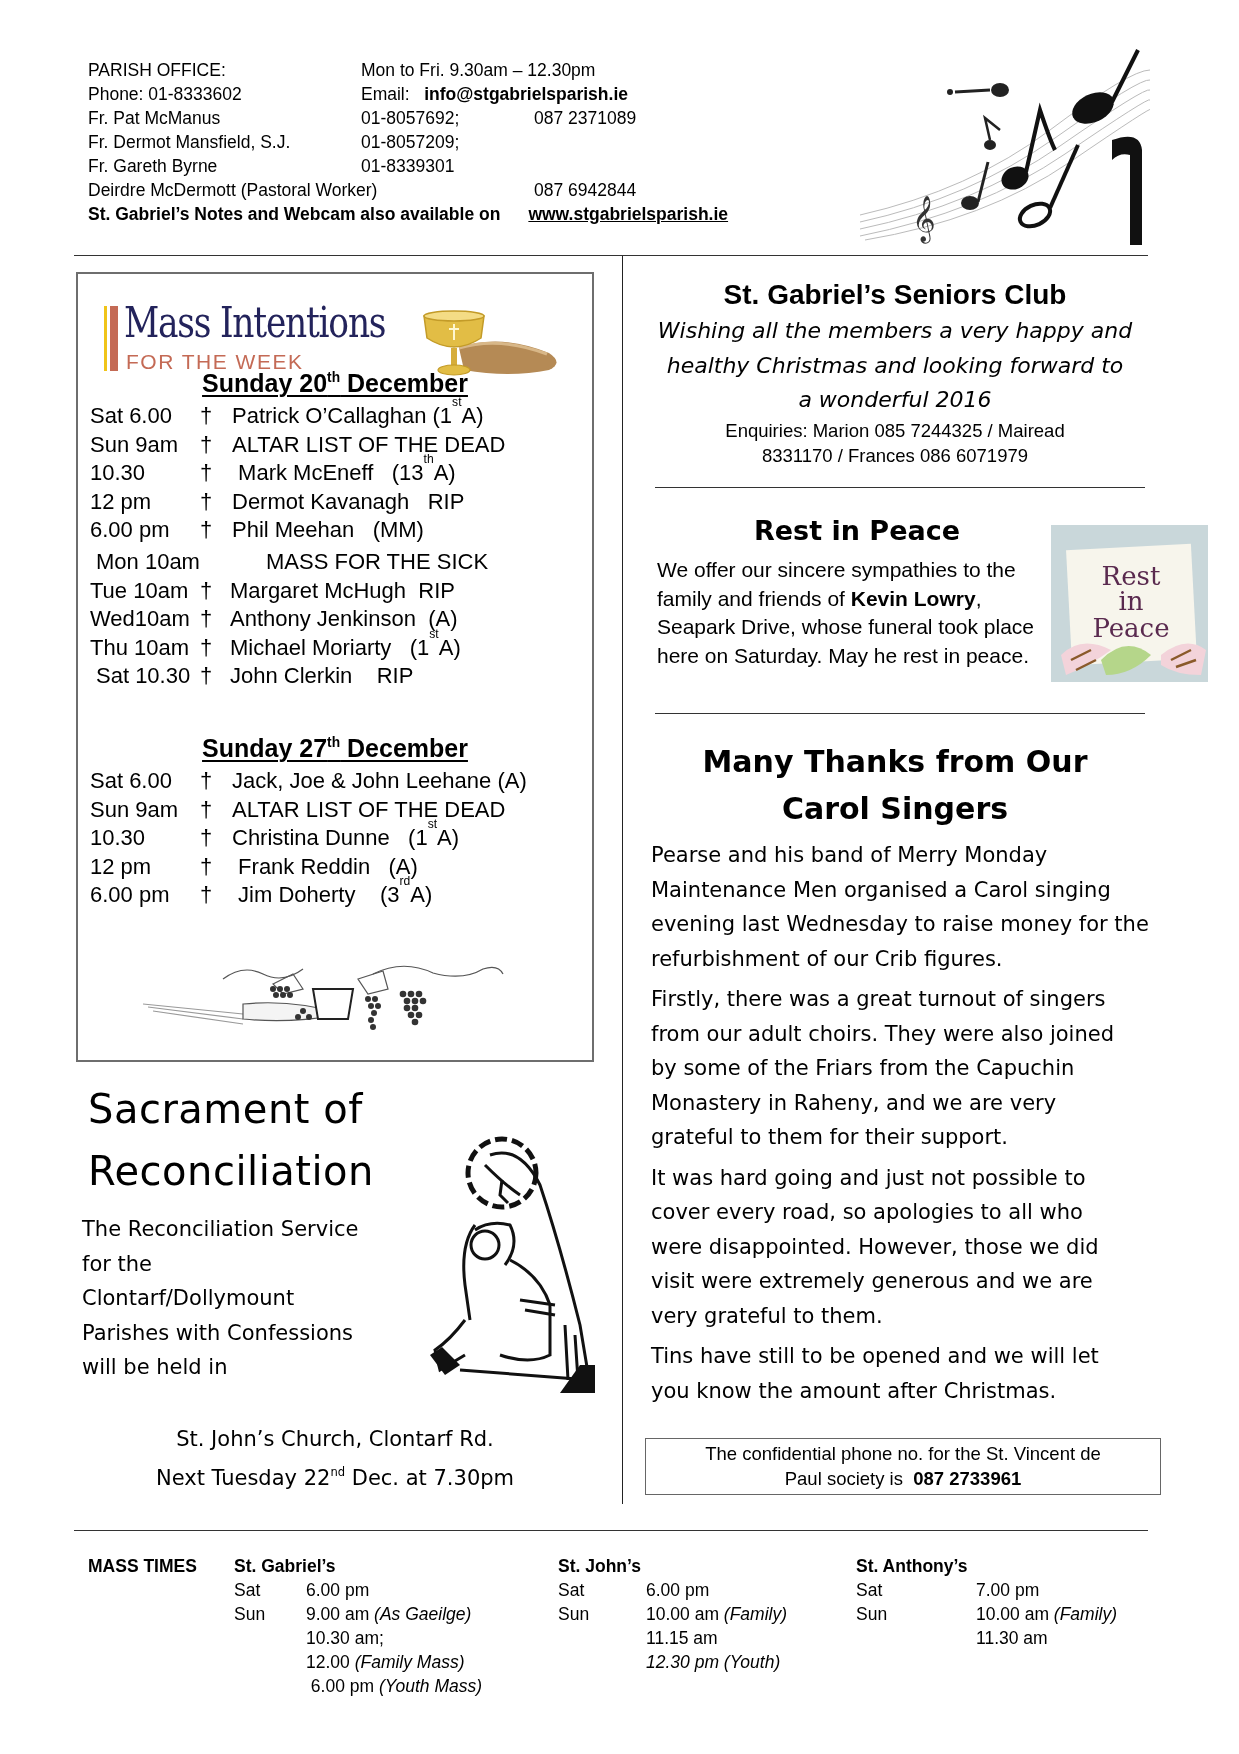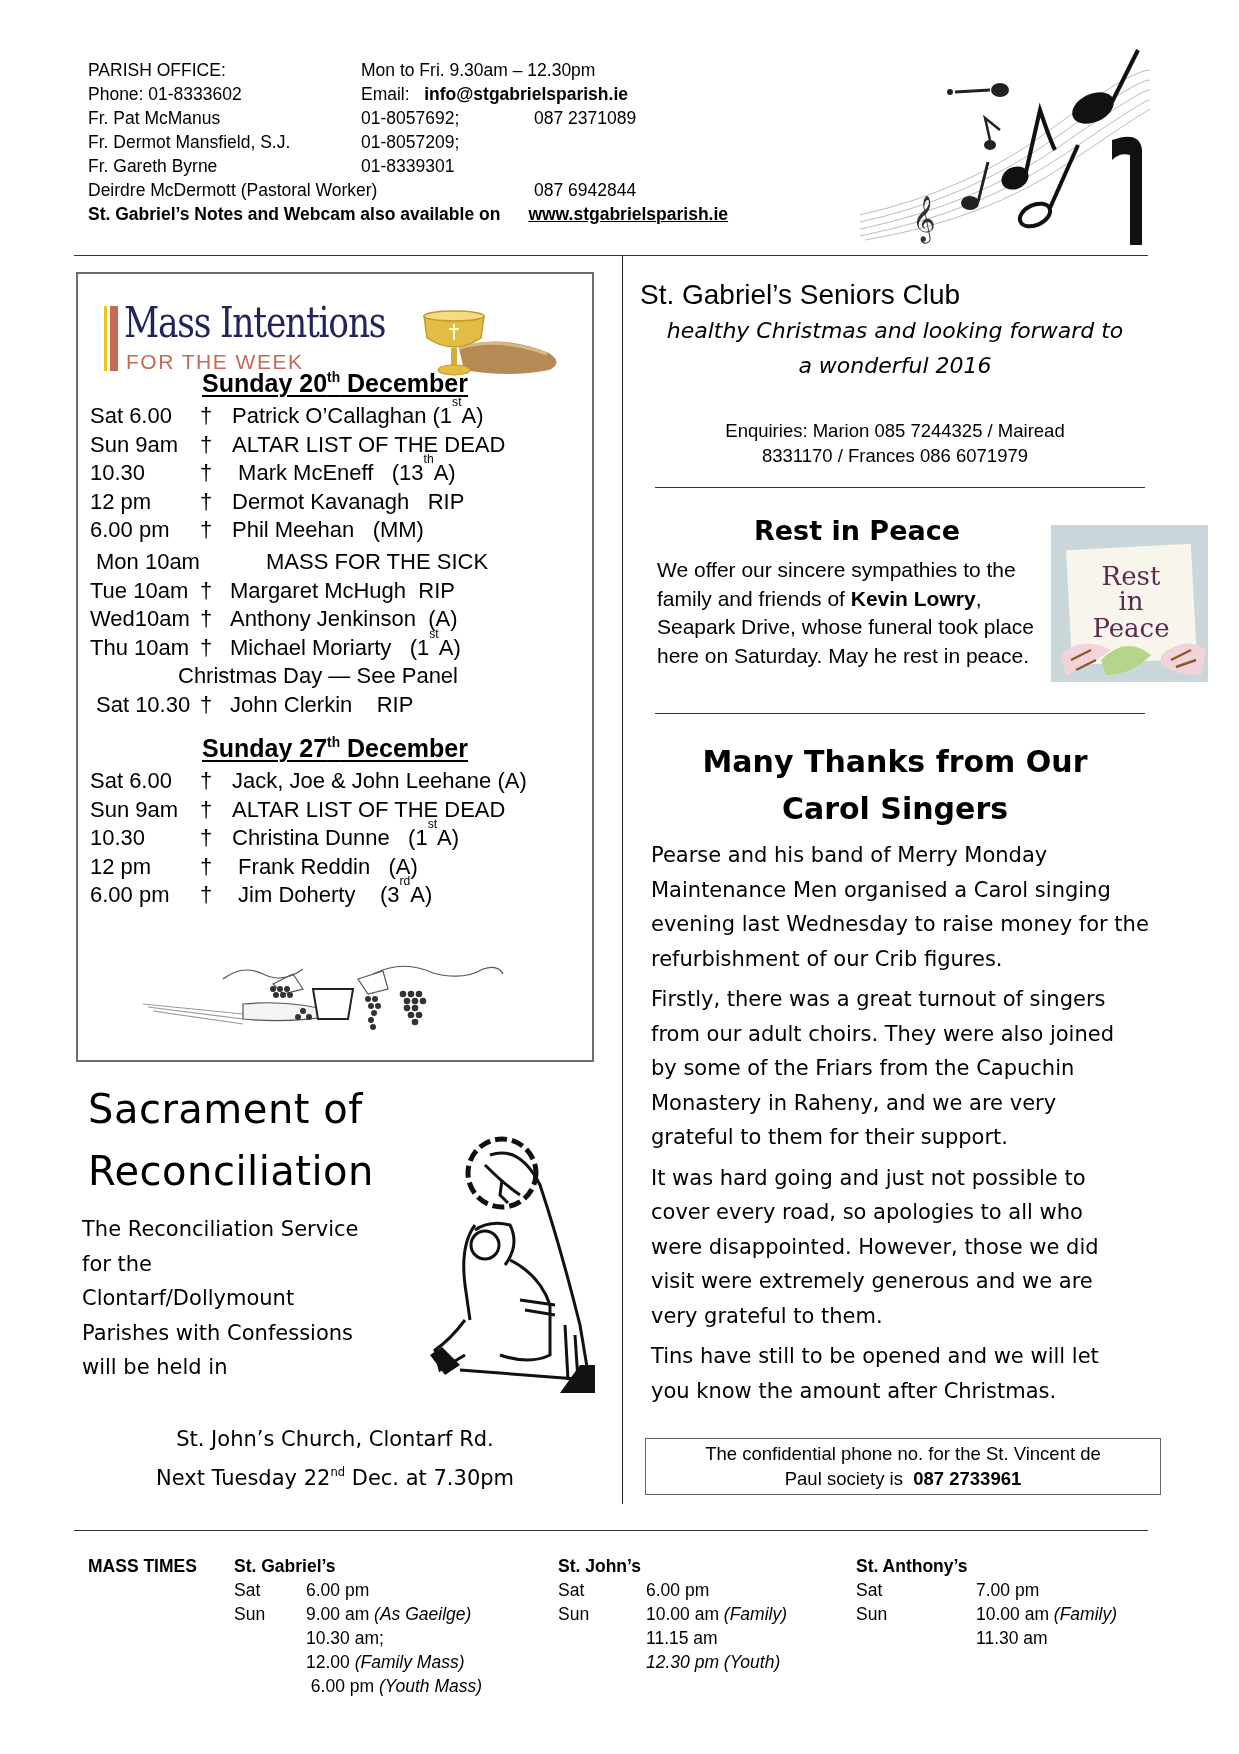"St. Gabriel’s Seniors Club" #sen-title { font-weight: normal -> bold; text-align: left -> center }
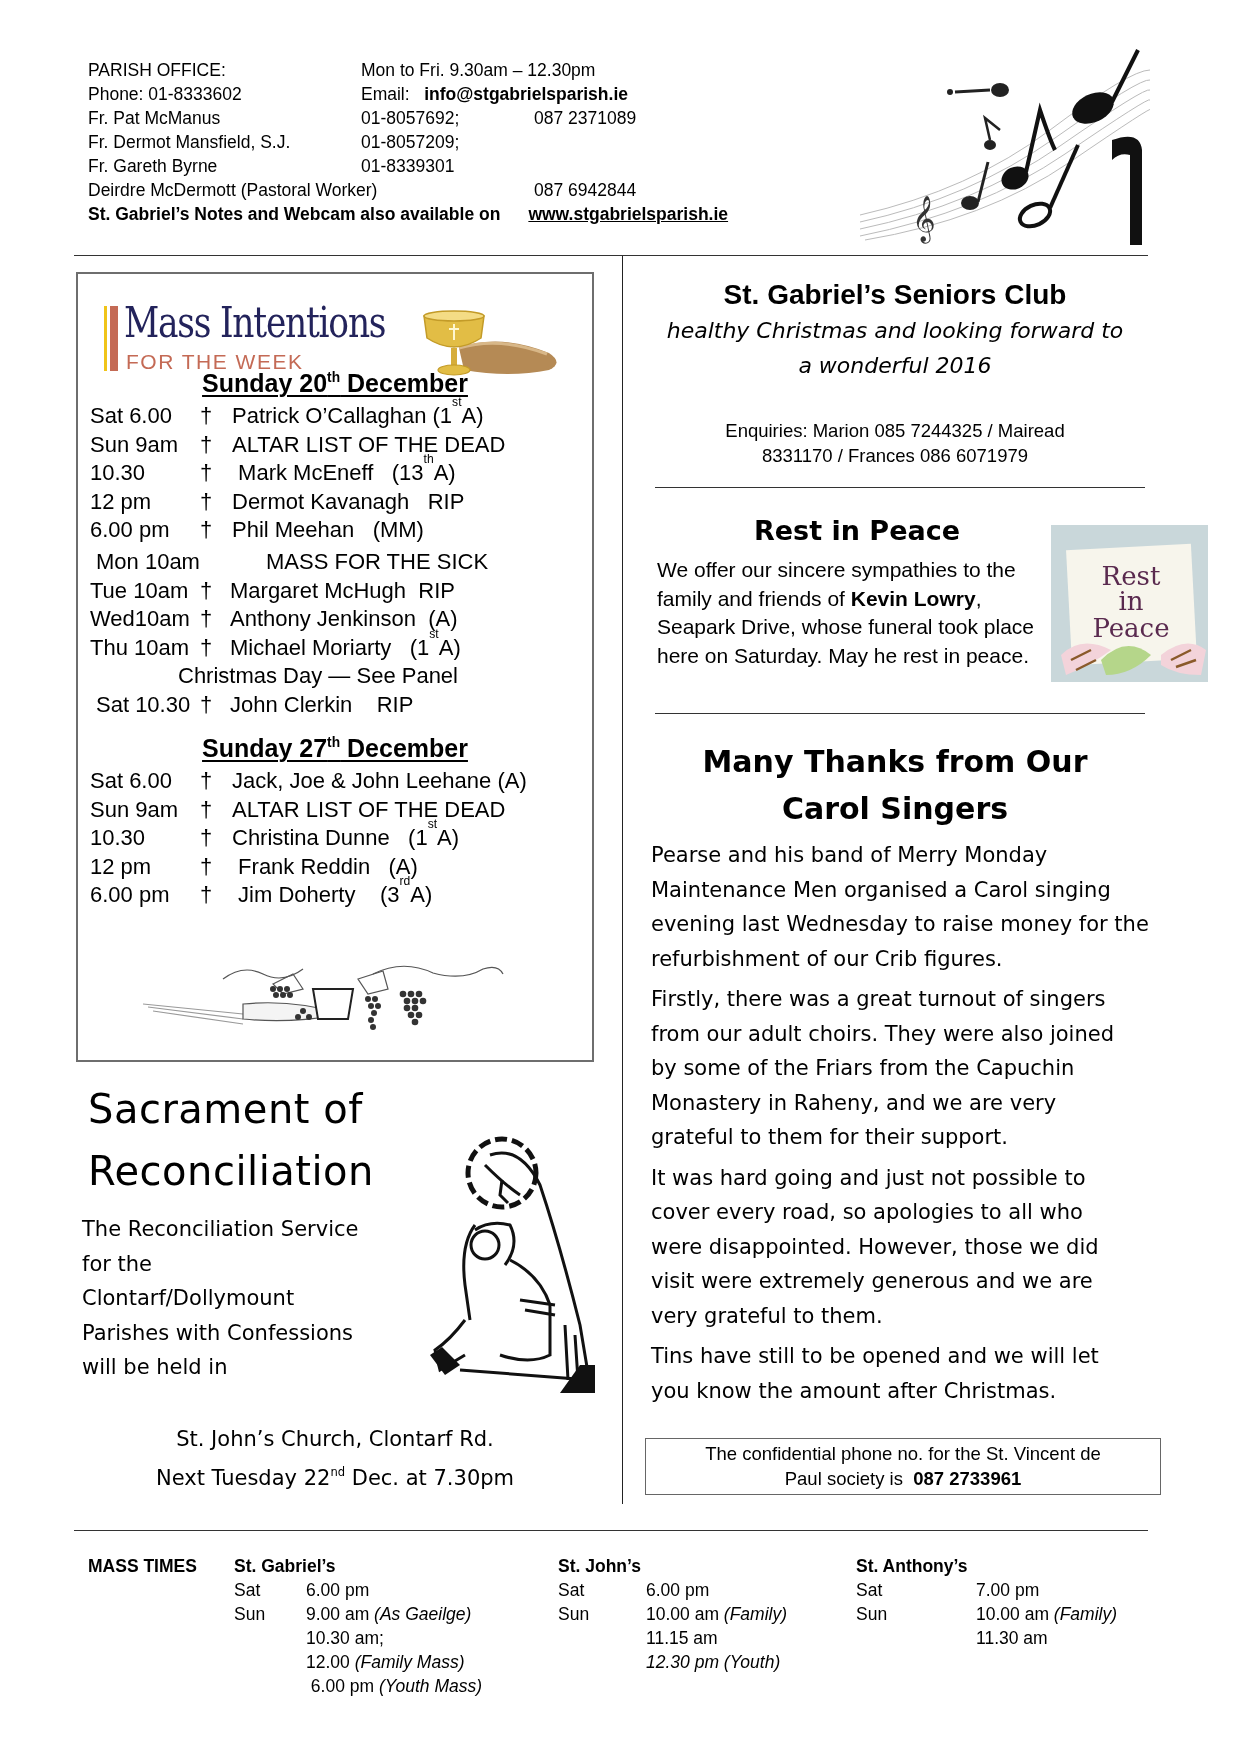"Wishing all the members a" div { html: none -> <div>Wishing all the members a very happy and</div> }
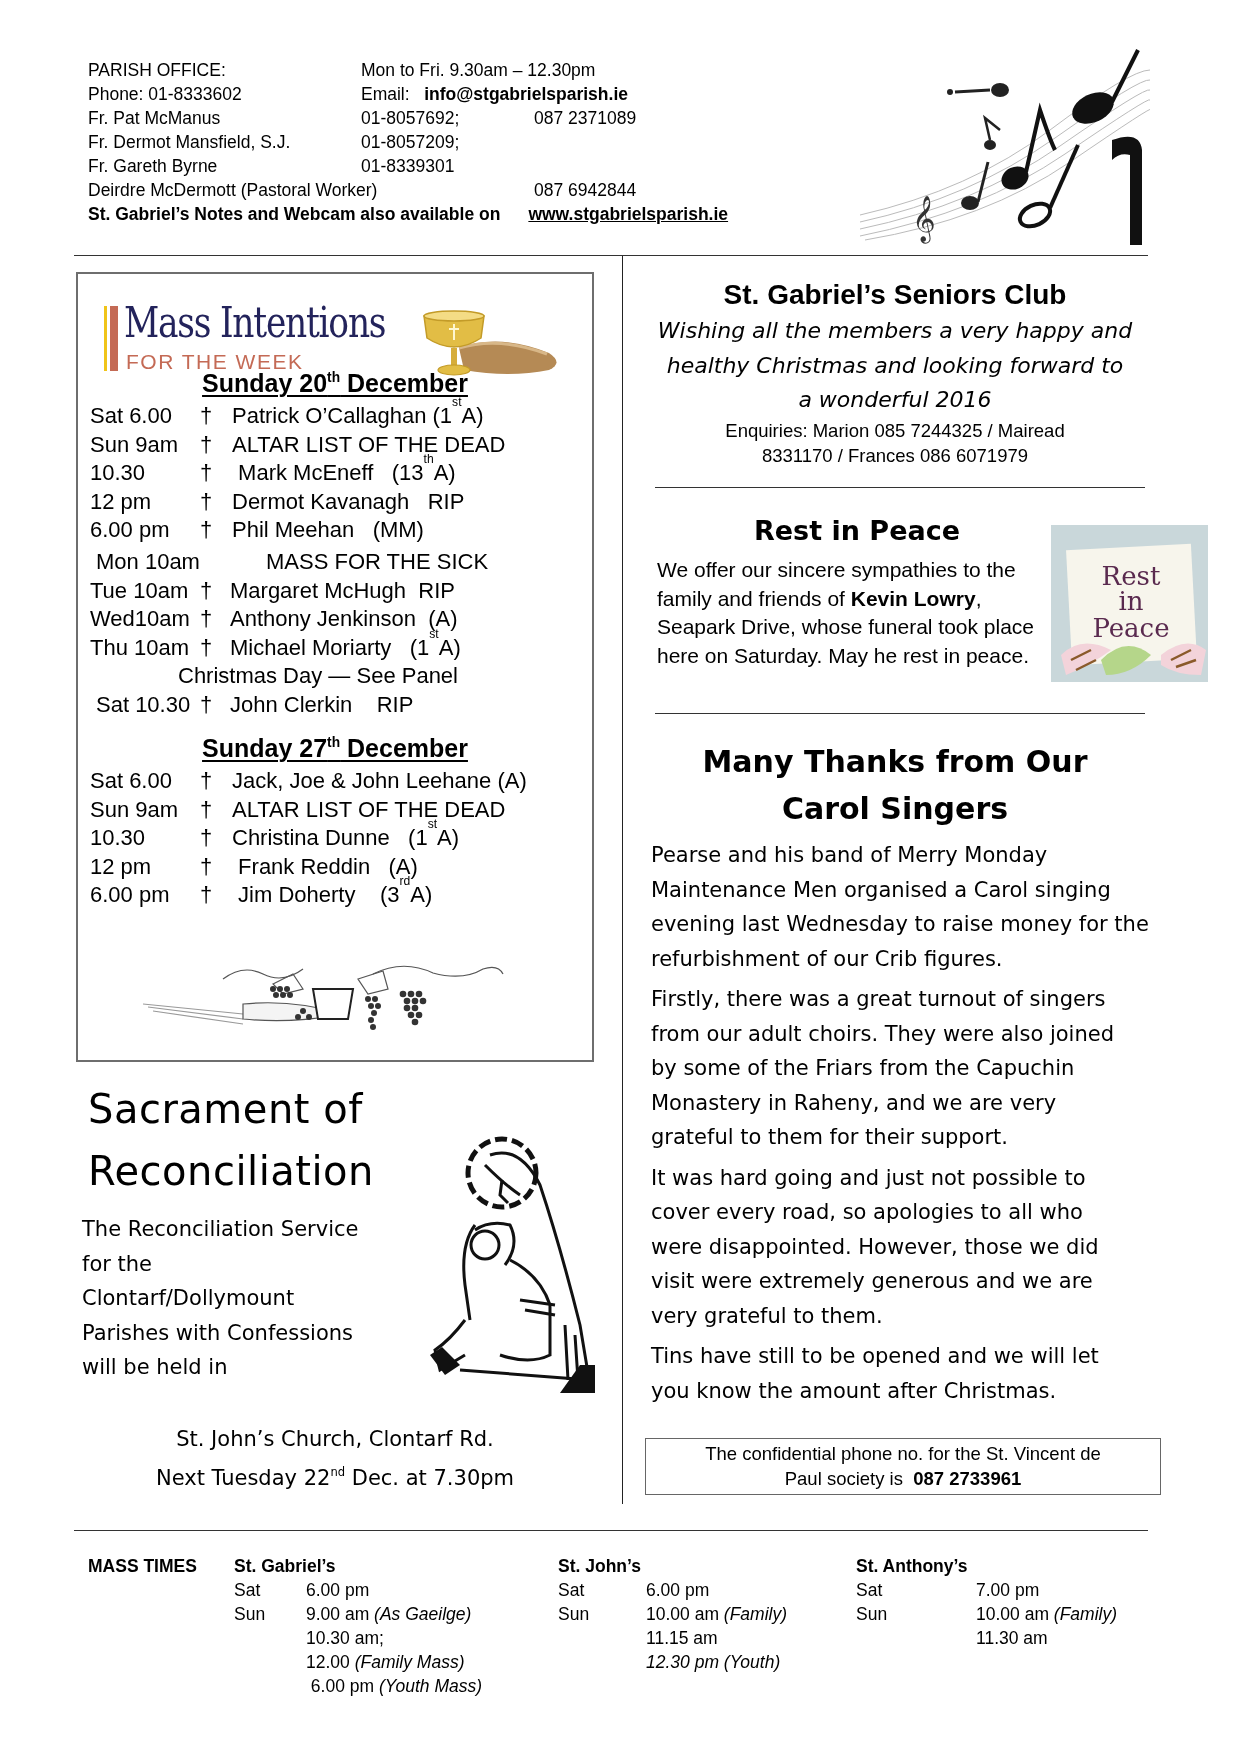"Christmas Day — See Panel" div.mi-row { html: <div> <span>Christmas Day — See Panel</span> </div> -> none }
